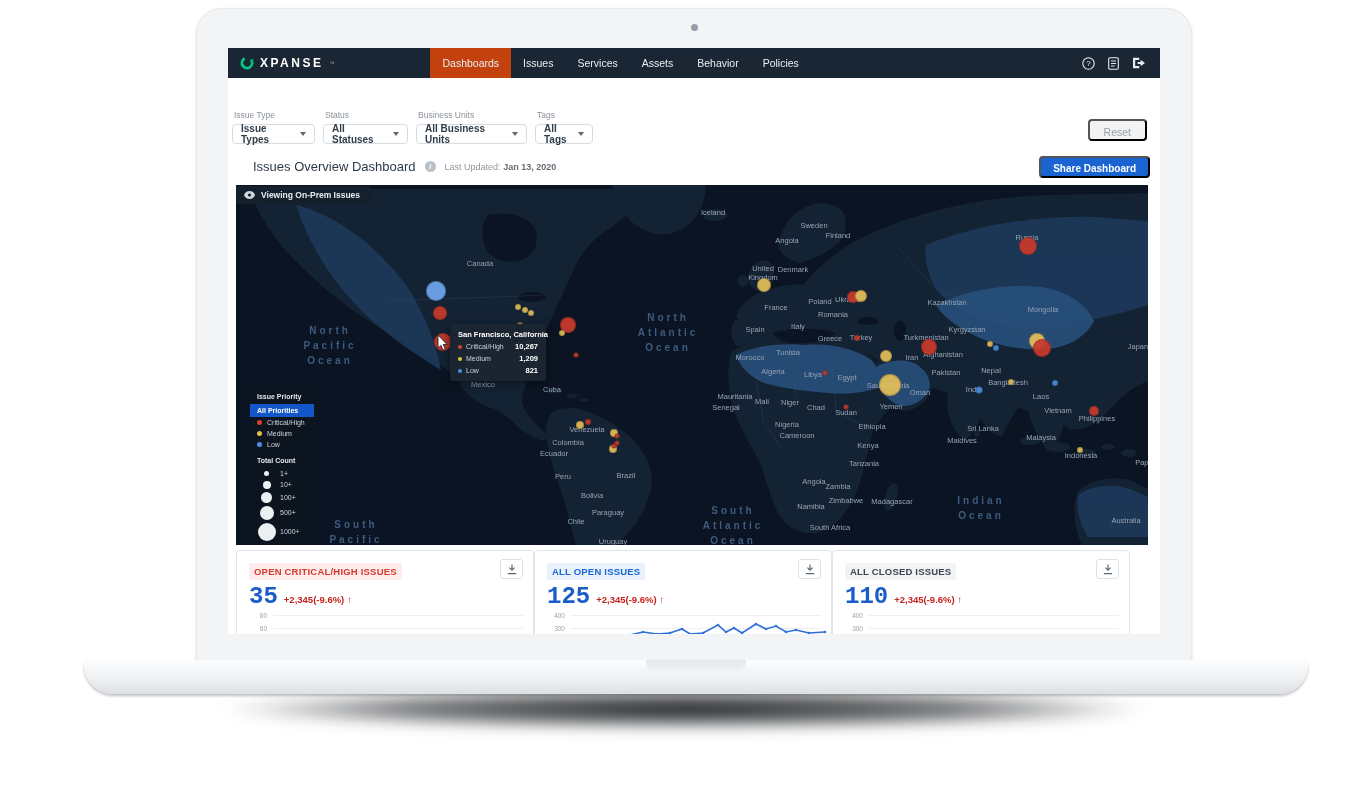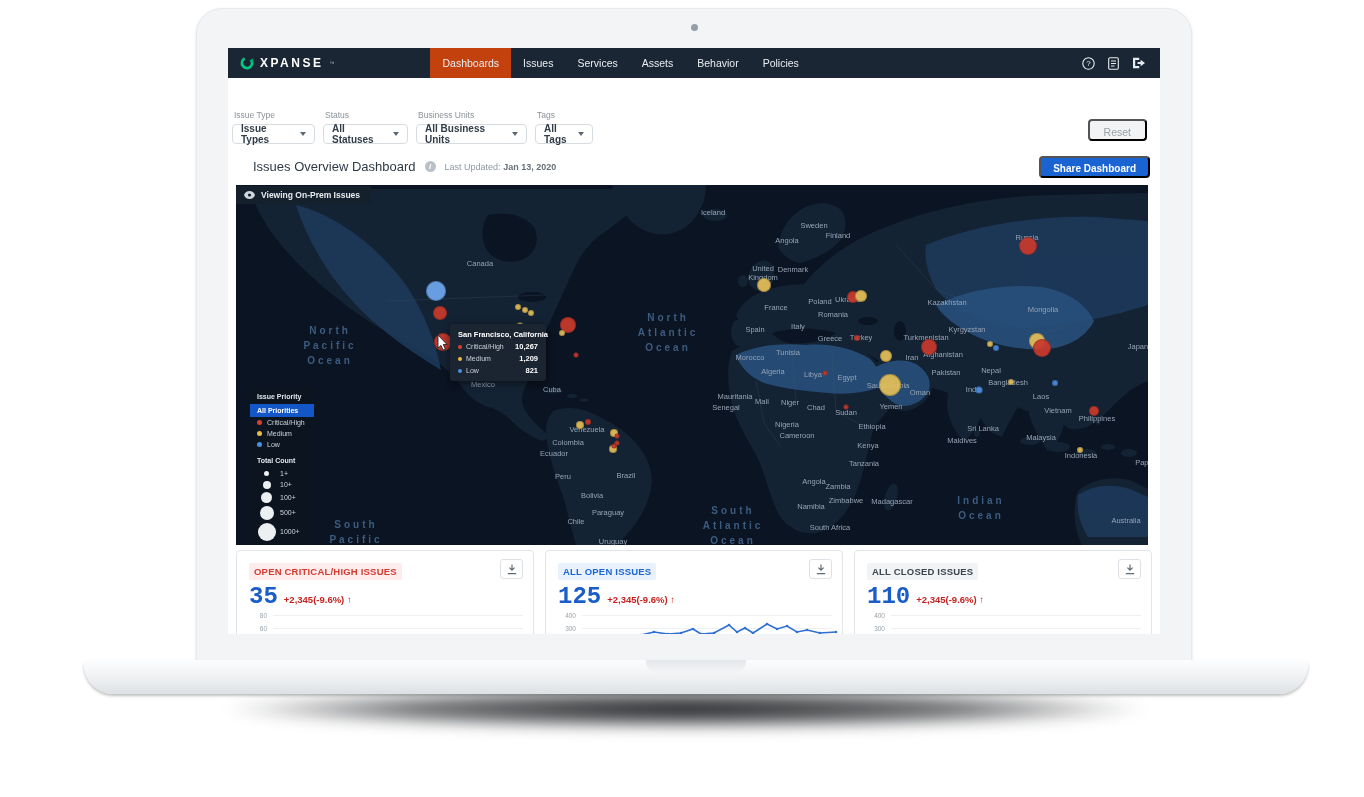"OPEN CRITICAL/HIGH ISSUES" .cards { justify-content: space-between -> none }
